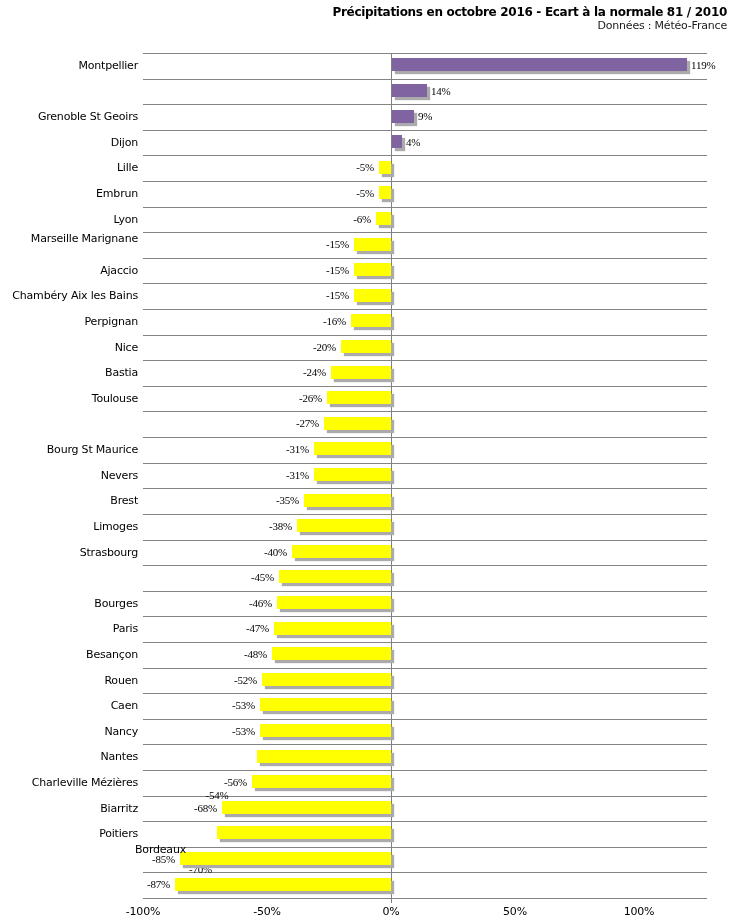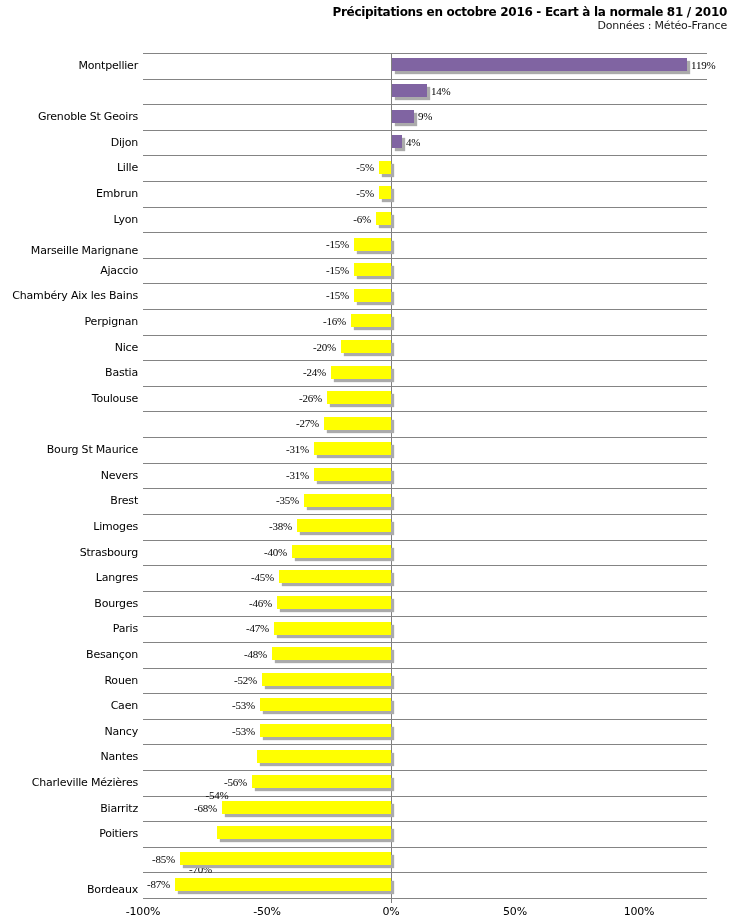"Marseille Marignane" div.cat-label { top: 238px -> 226px }
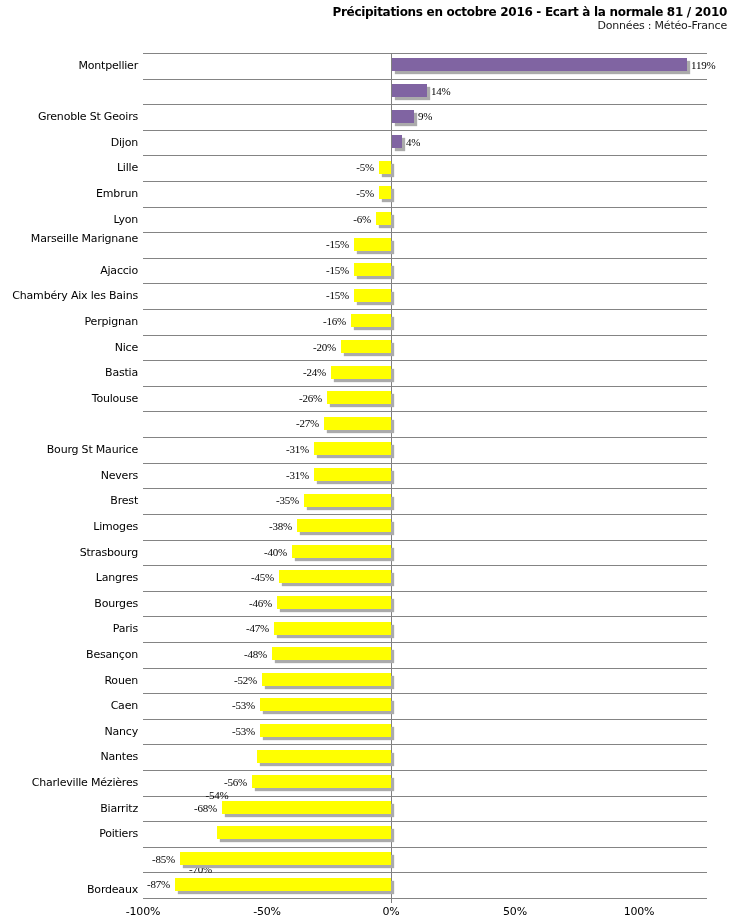"Langres" div.cat-label { html: <div>Langres</div> -> none }
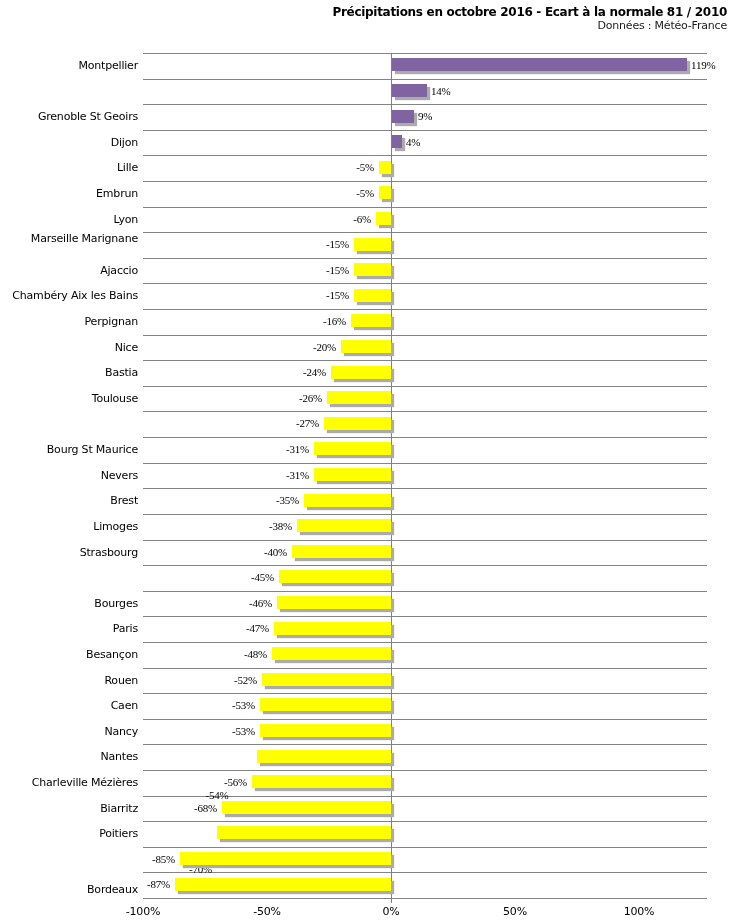"Bordeaux" div.cat-label { padding-left: none -> 48px; top: 877px -> 837px }
